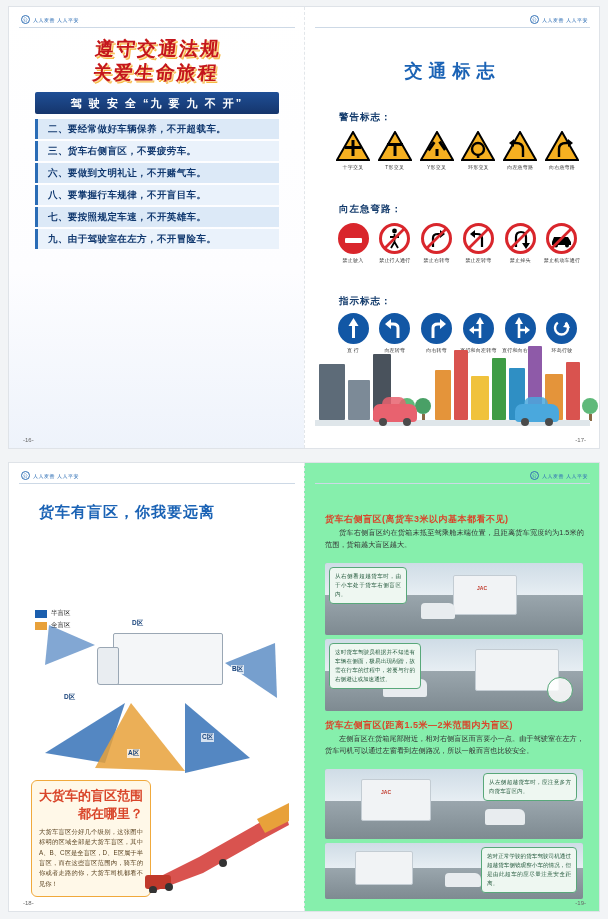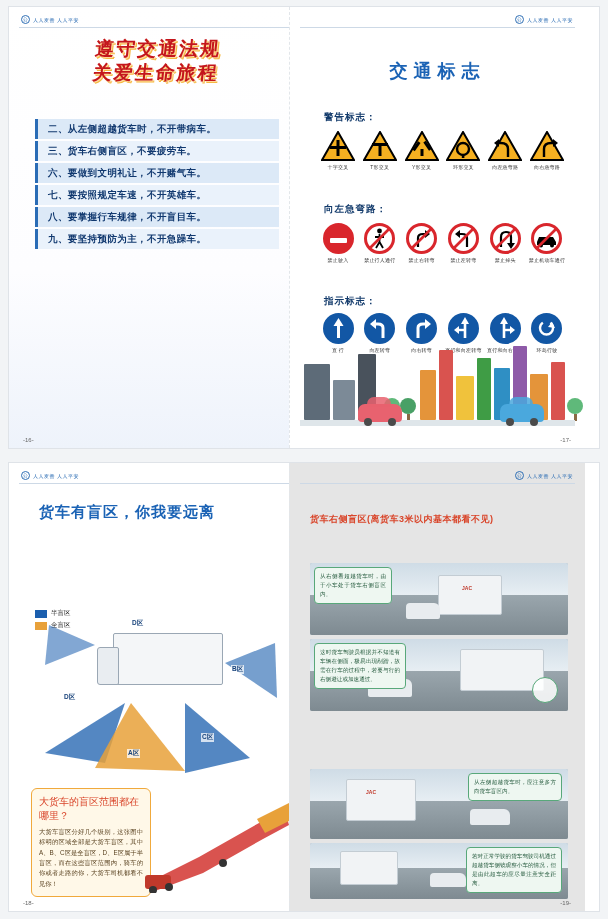"交通标志" .half-right { left: 280px -> 295px }
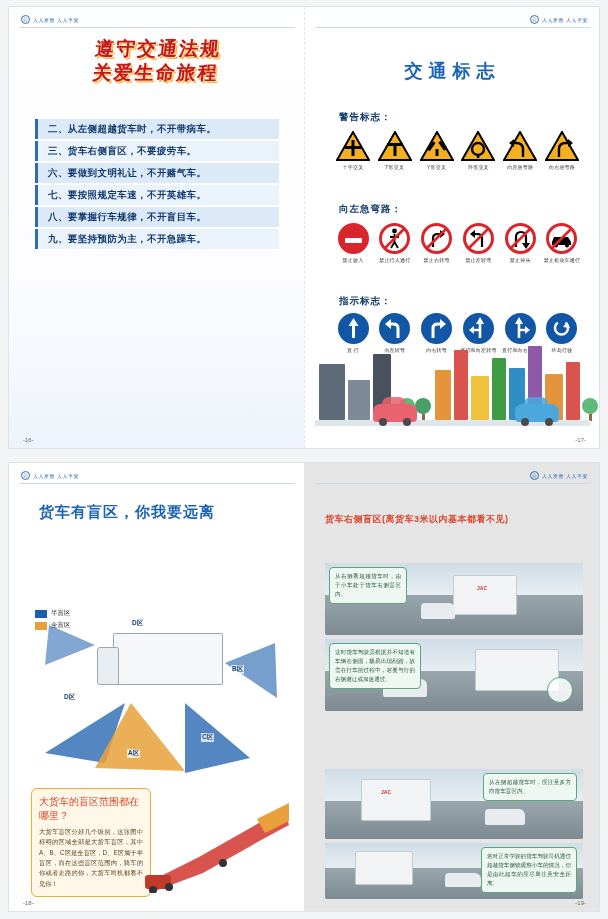"驾 驶 安 全 “九" div.p16-banner { html: none -> <div>驾 驶 安 全 “九 要 九 不 开”</div> }
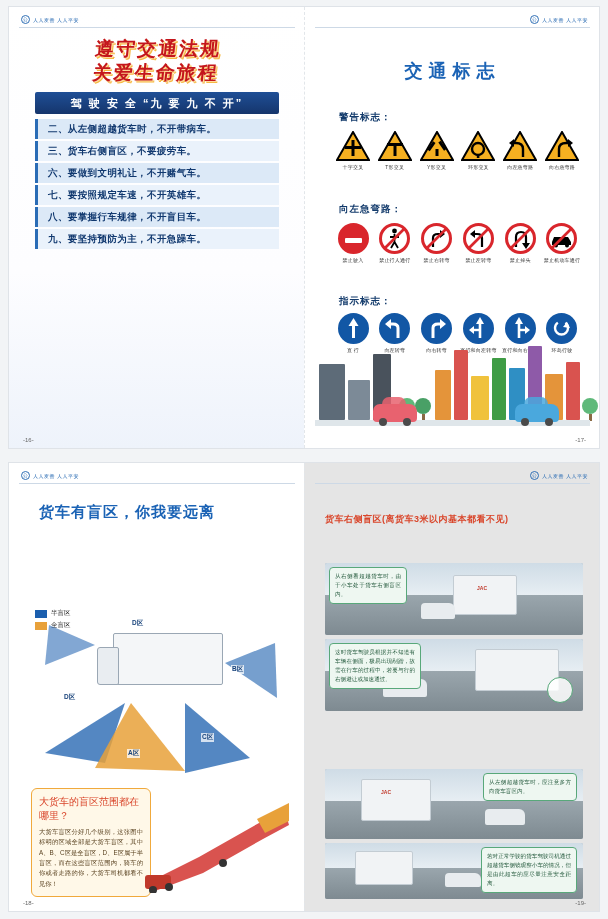"二、从左侧超越货车时，不开带病车。" div.p16-row { text: 从左侧超越货车时，不开带病 -> 要经常做好车辆保养，不开超载 }
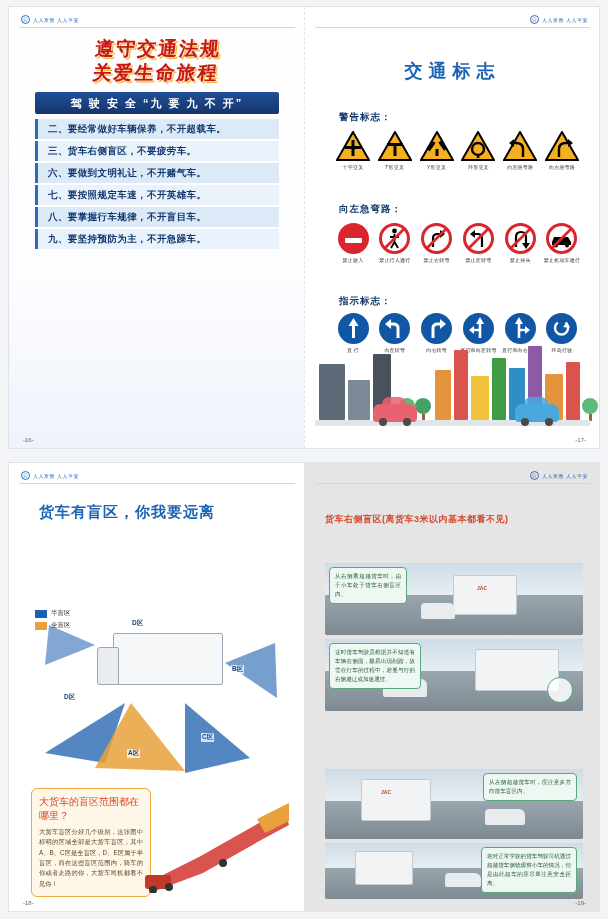"七、要按照规定车速，不开英雄车。" div.p16-row { order: before "八、要掌握行车规律，不开盲目车。" -> after "八、要掌握行车规律，不开盲目车。" }
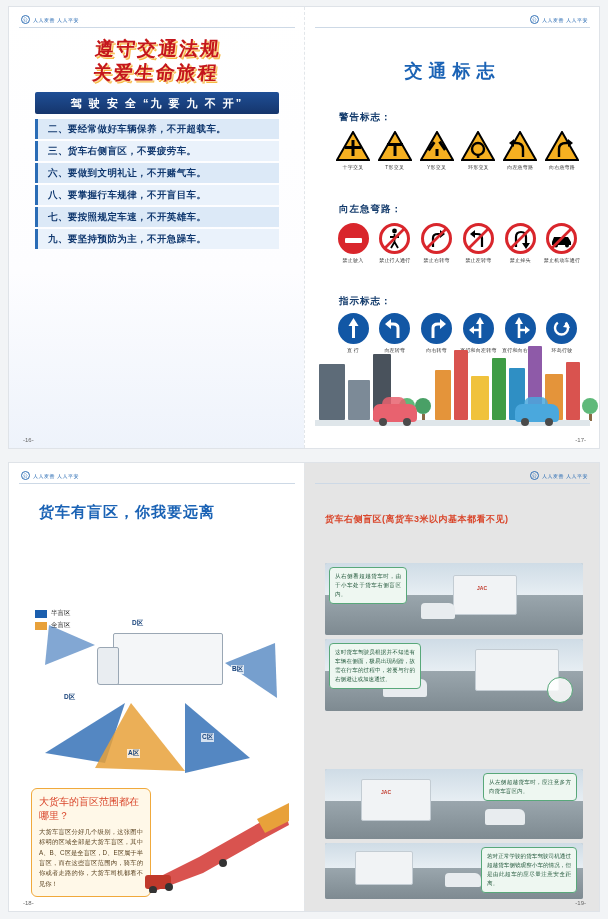"九、要坚持预防为主，不开急躁车。" div.p16-row { text: 要坚持预防为主，不开急躁 -> 由于驾驶室在左方，不开冒险 }
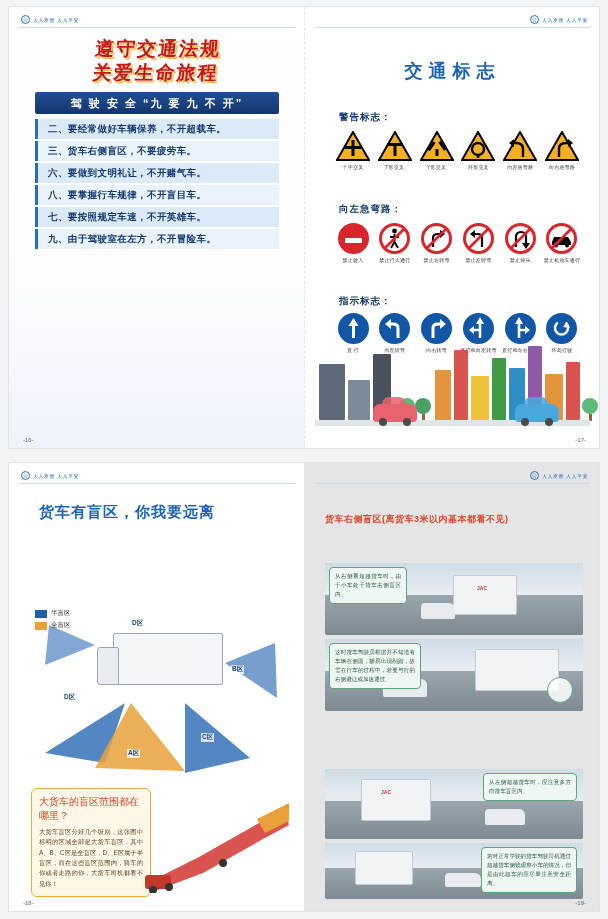"货车右侧盲区(离货车3米以内基本都看不见)" .p19 { background: #e5e5e5 -> #86efac }
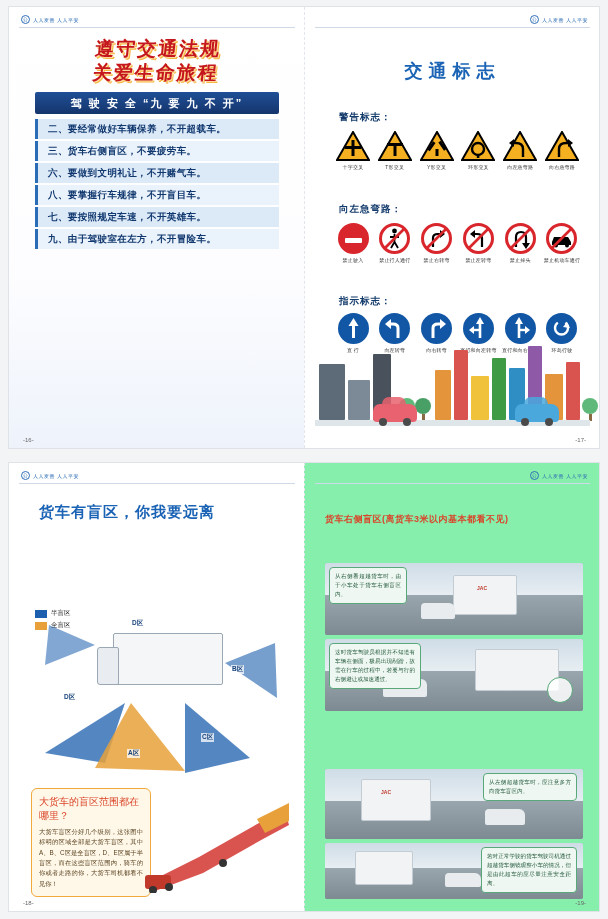"货车右侧盲区约在货箱末抵至驾乘舱末端位置，且距离货车宽度约为1.5米的范围，货箱" div.p19-p { html: none -> <div>货车右侧盲区约在货箱末抵至驾乘舱末端位置，且距离货车宽度约为1.5米的范围，货箱越大盲区越大。</div> }
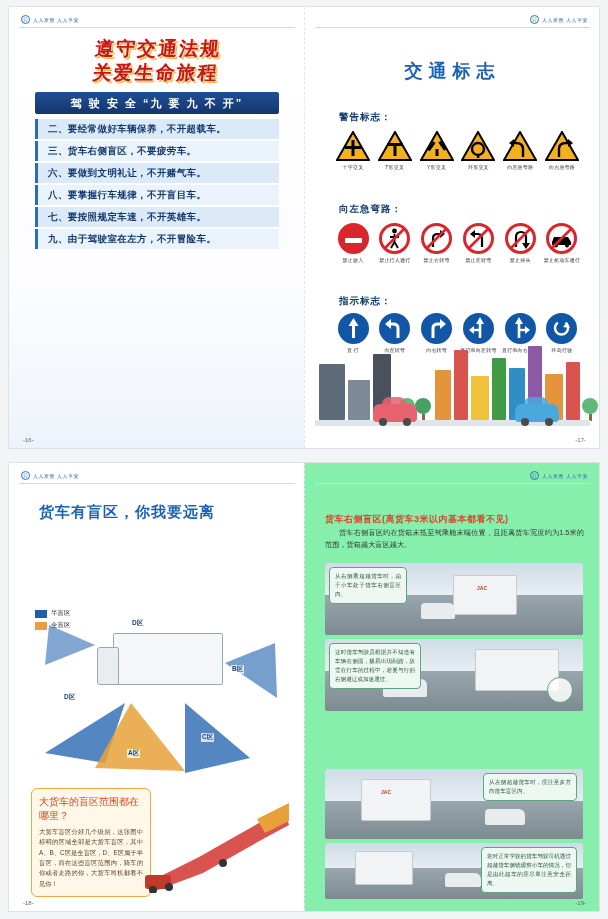"货车左侧盲区(距离1.5米—2米范围内为盲区)" div.p19-h { html: none -> <div>货车左侧盲区(距离1.5米—2米范围内为盲区)</div> }
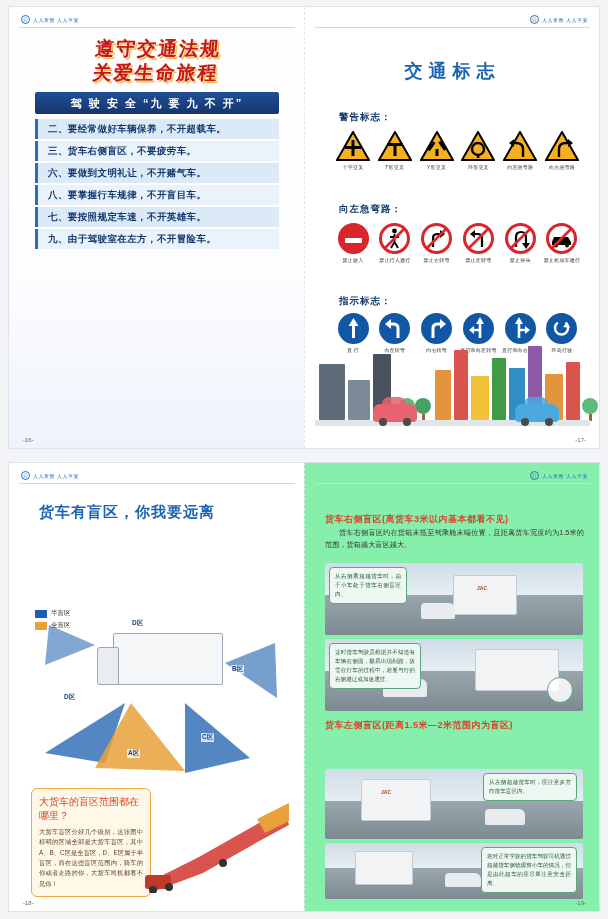"左侧盲区在货箱尾部附近，相对右侧盲区而言要小一点。由于驾驶室在左方，货车司机可以" div.p19-p { html: none -> <div>左侧盲区在货箱尾部附近，相对右侧盲区而言要小一点。由于驾驶室在左方，货车司机可以通过左窗看到左侧路况，所以一般而言也比较安全。</div> }
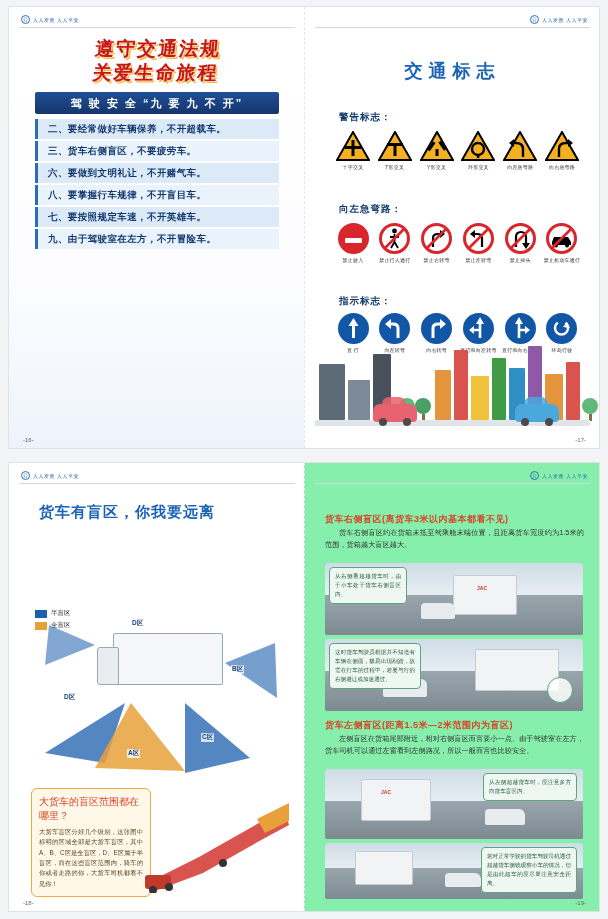"大货车的盲区范围都在哪里？" .warnbox h4 { font-size: 10px -> 13px; font-weight: normal -> bold; text-align: left -> right }
